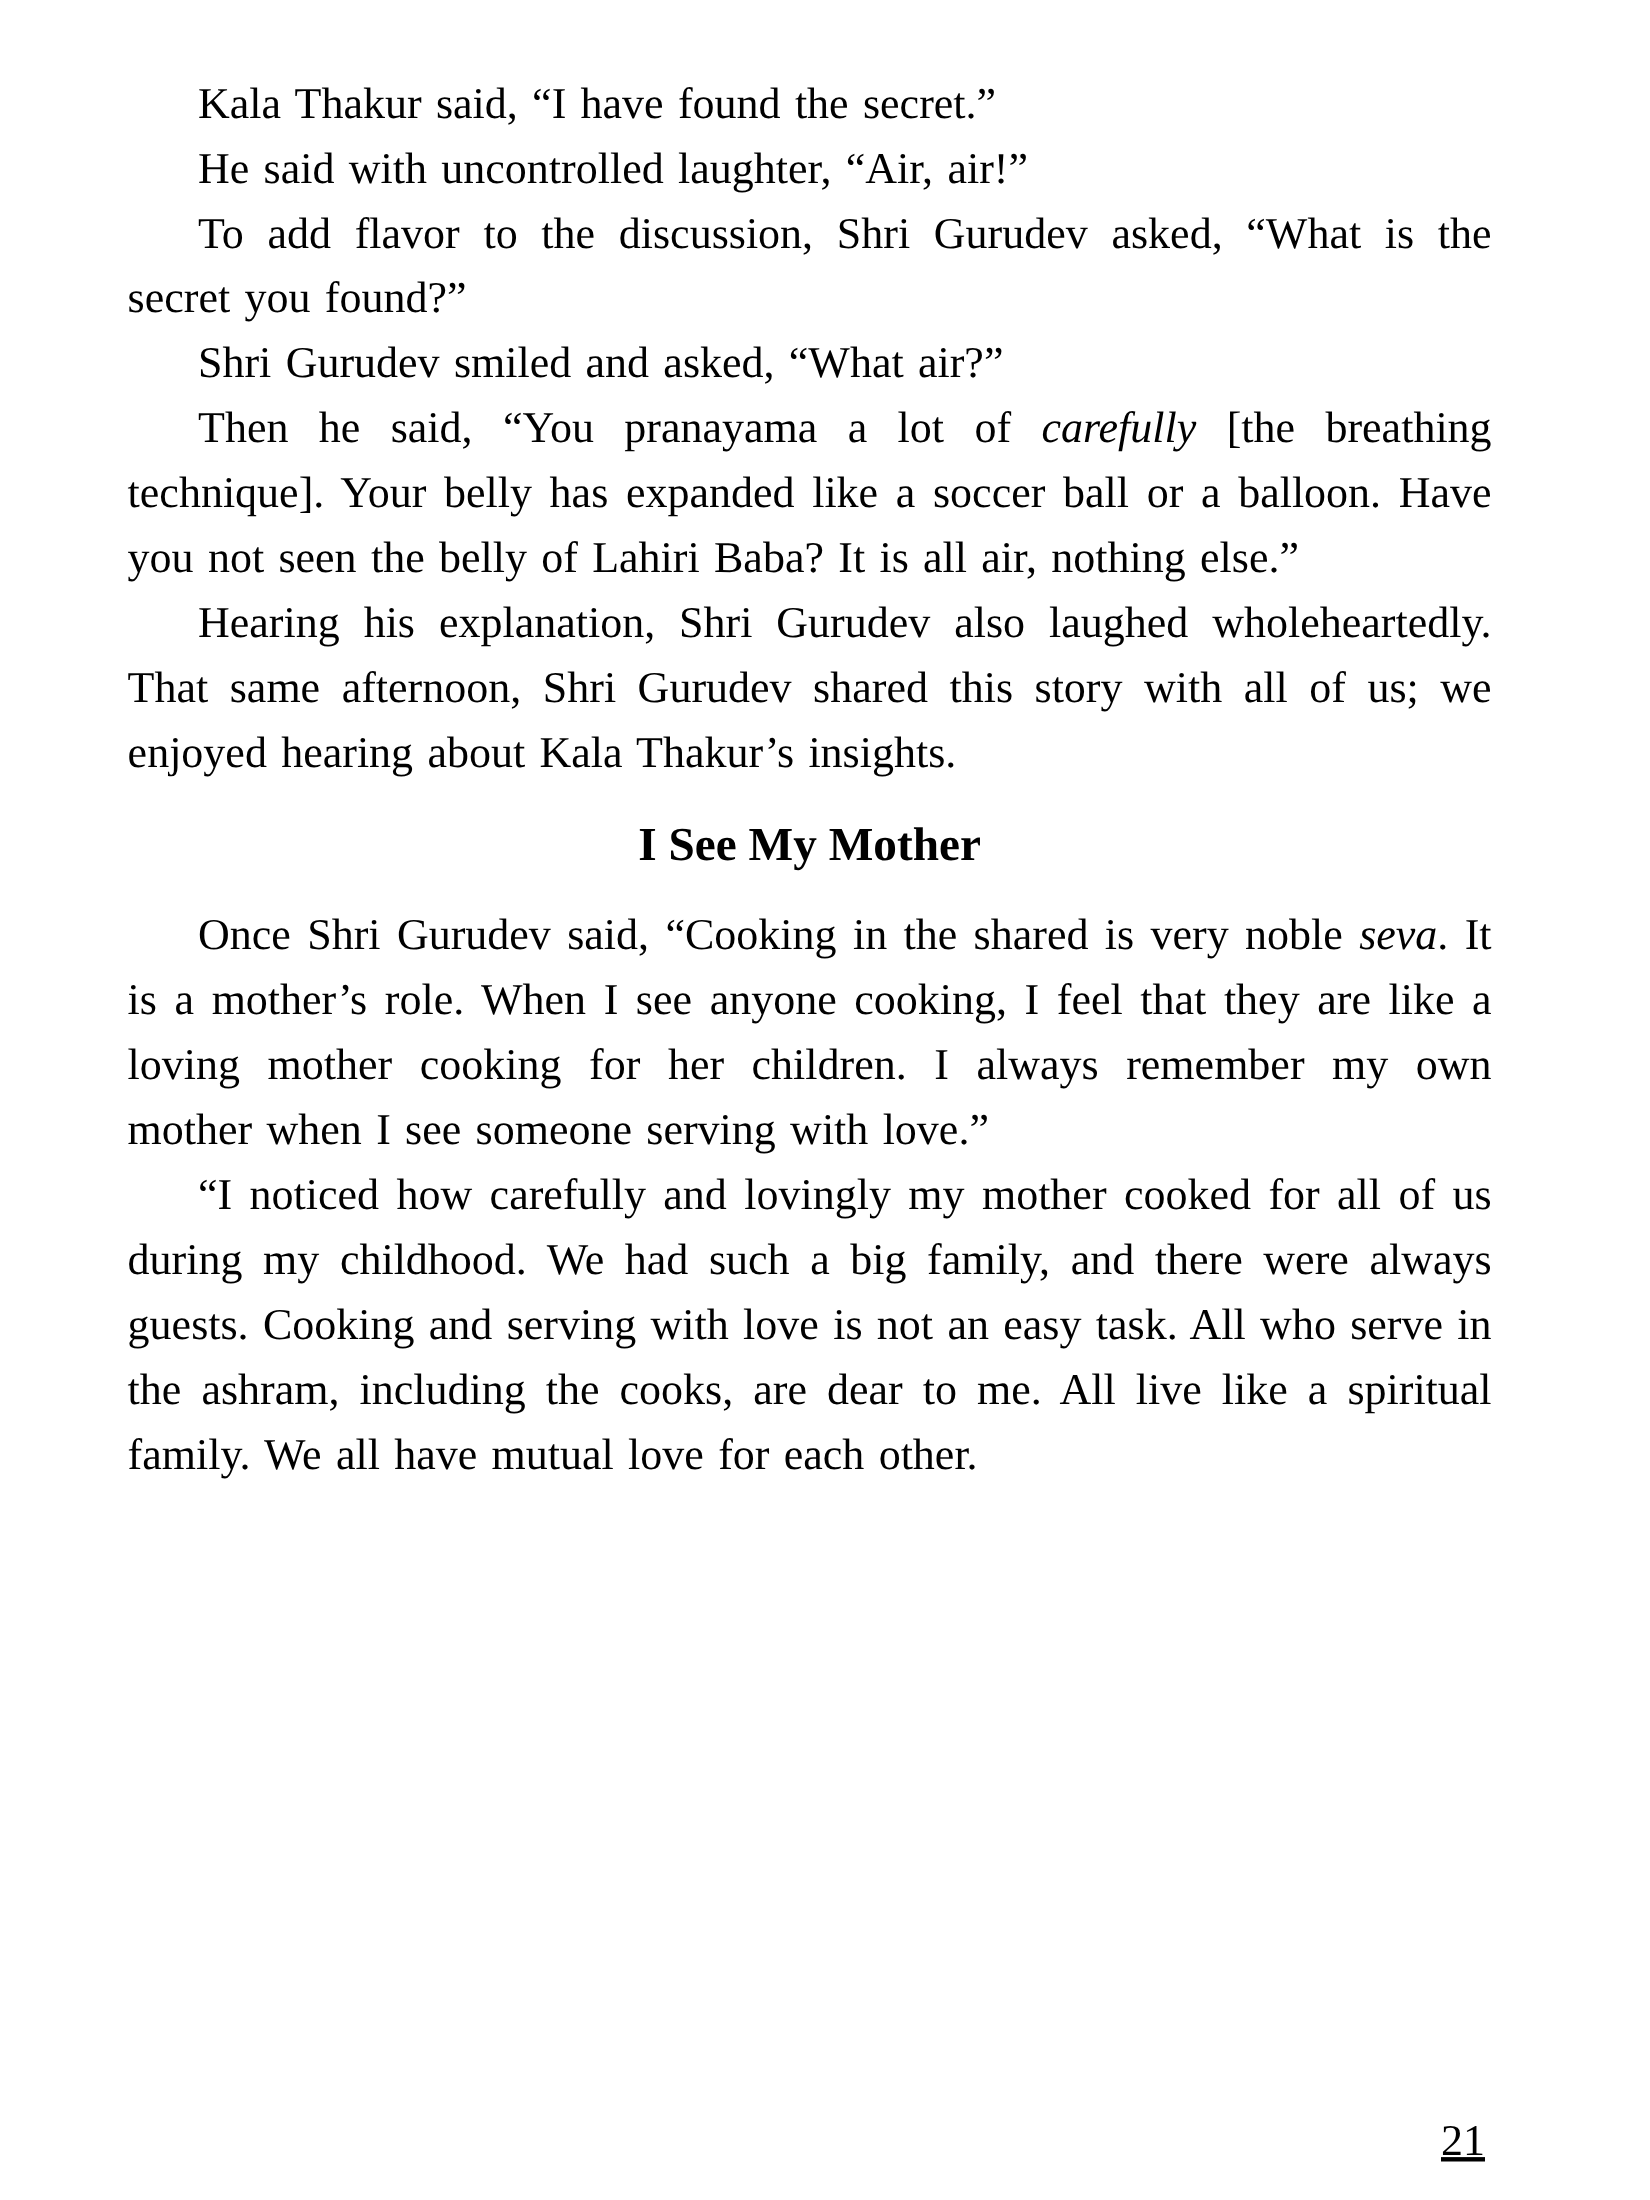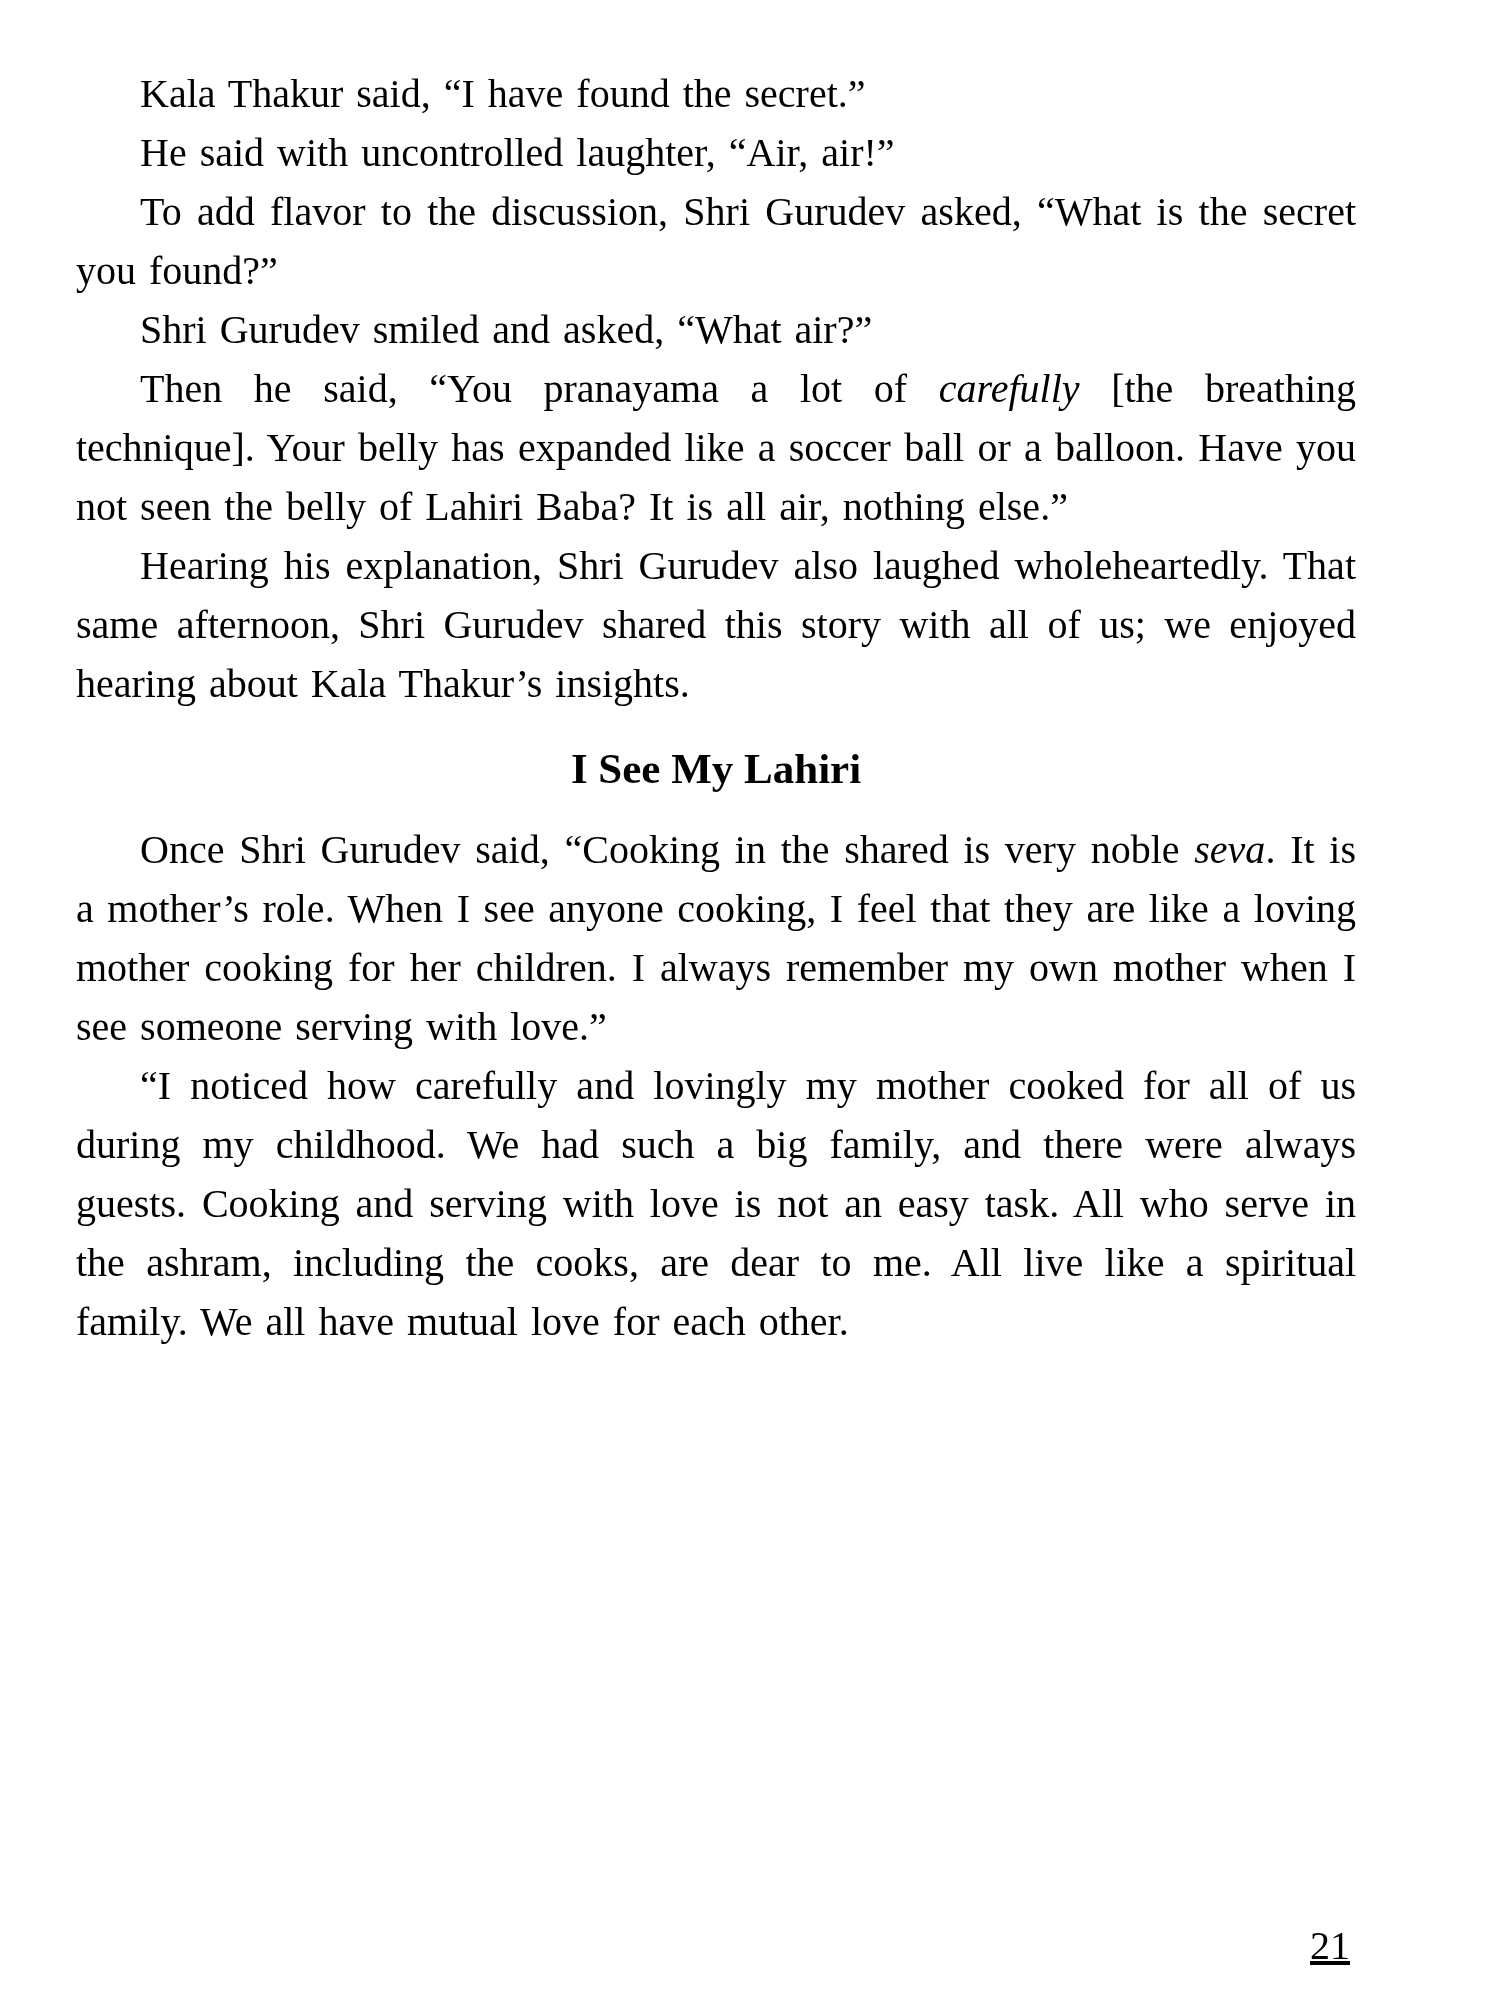"Kala Thakur said, “I have" .page { padding: 64px 144px 0 76px -> 64px 144px 0 116px }
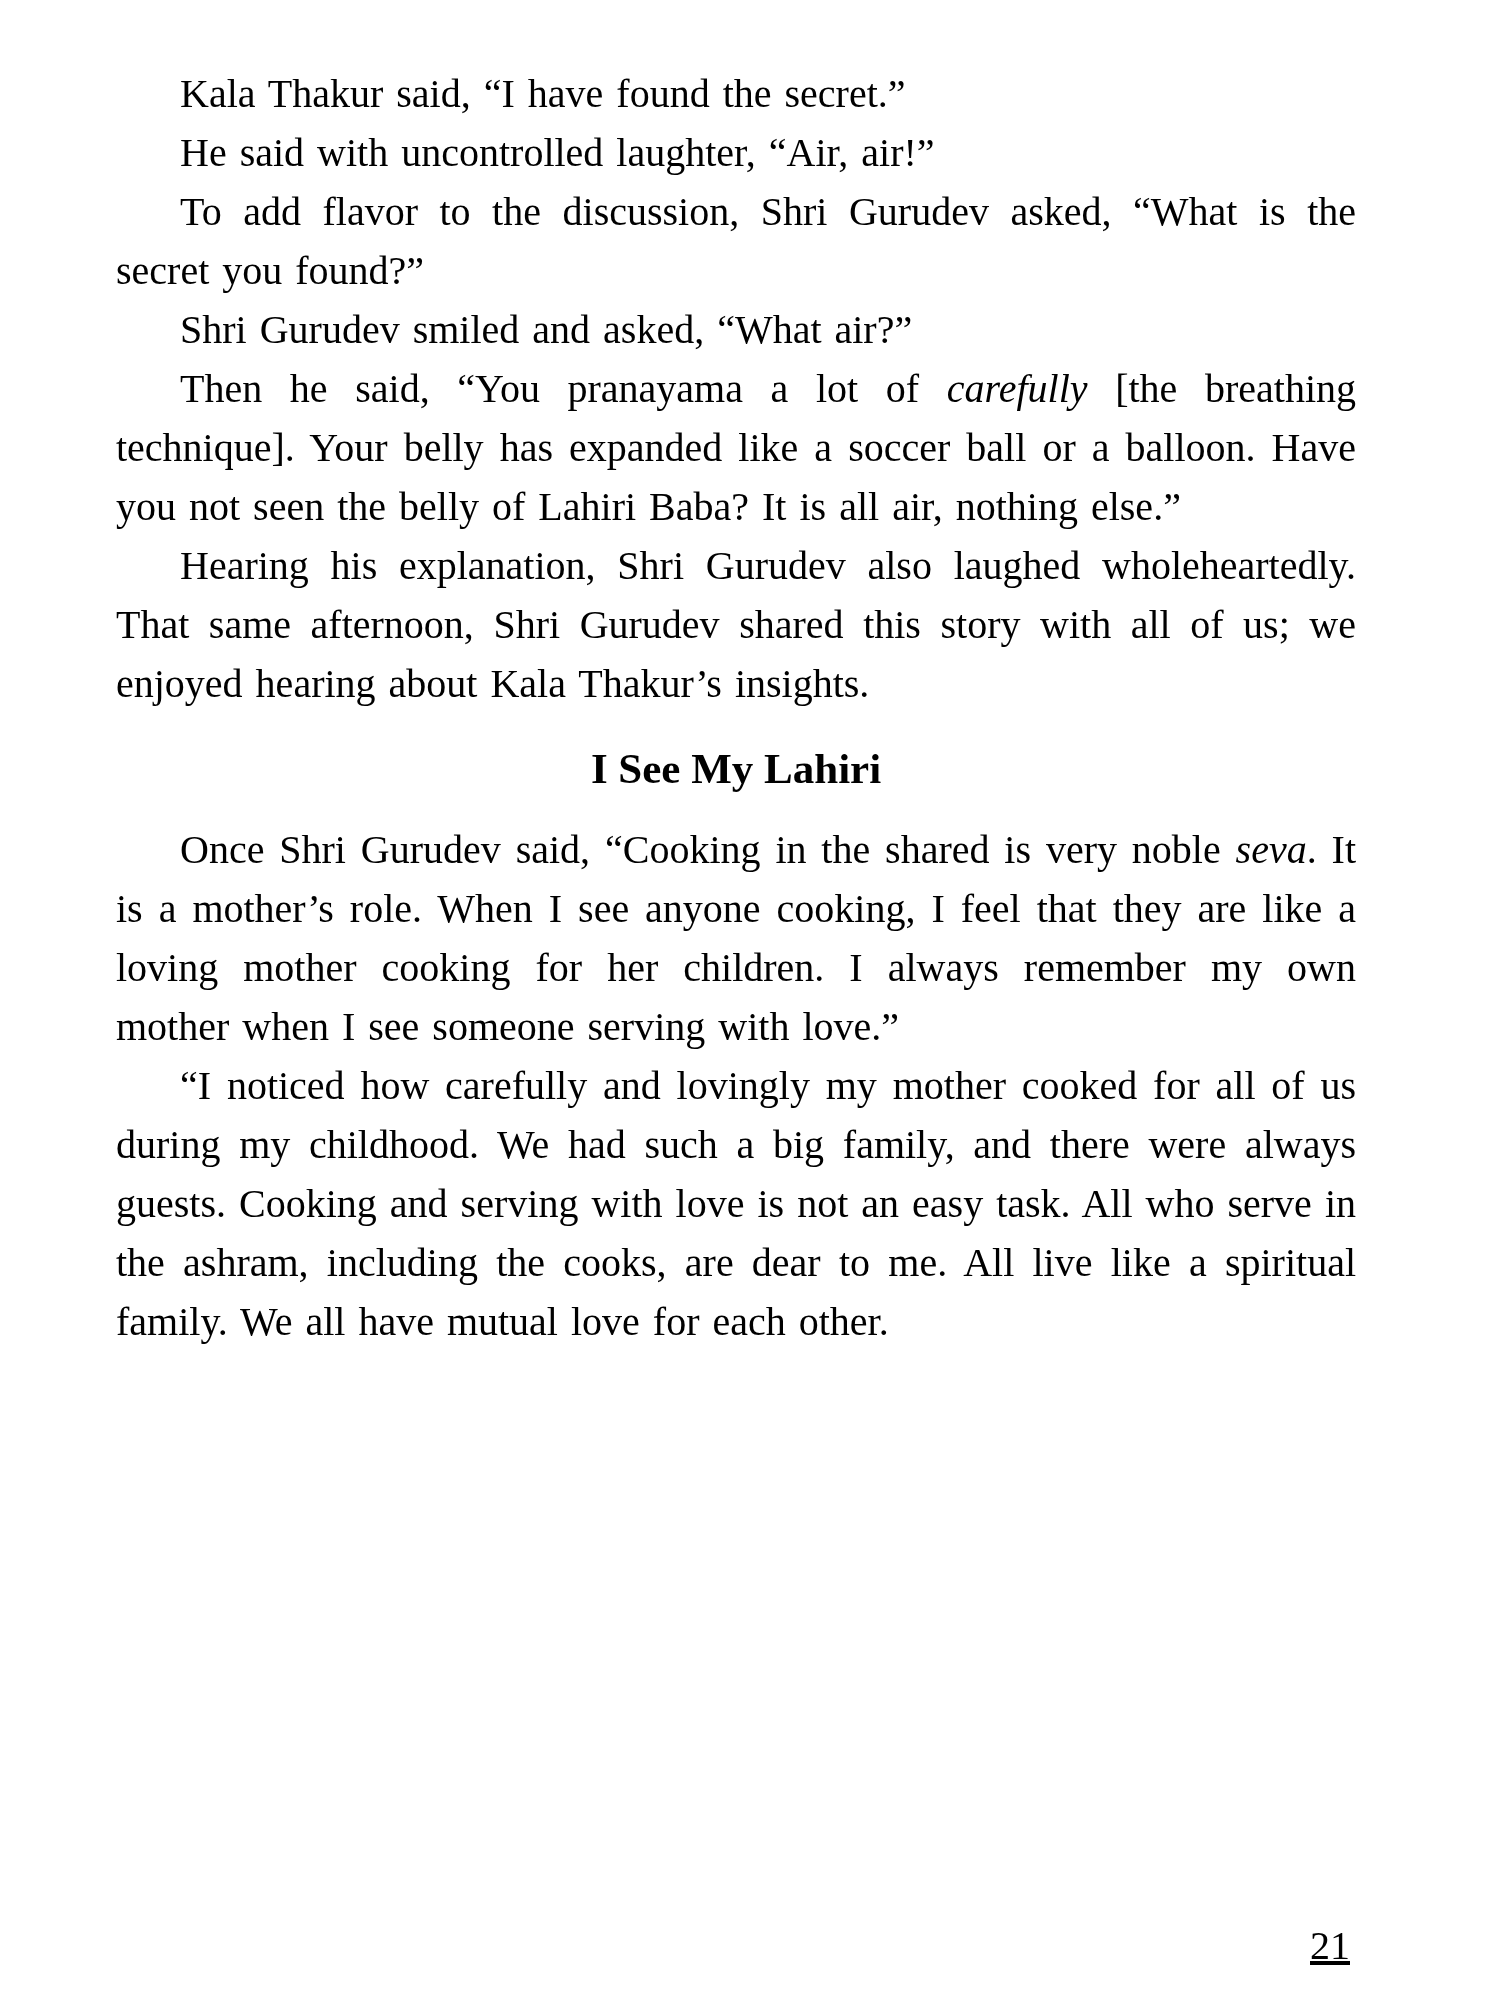"I See My Lahiri" span { text: Lahiri -> Mother }
